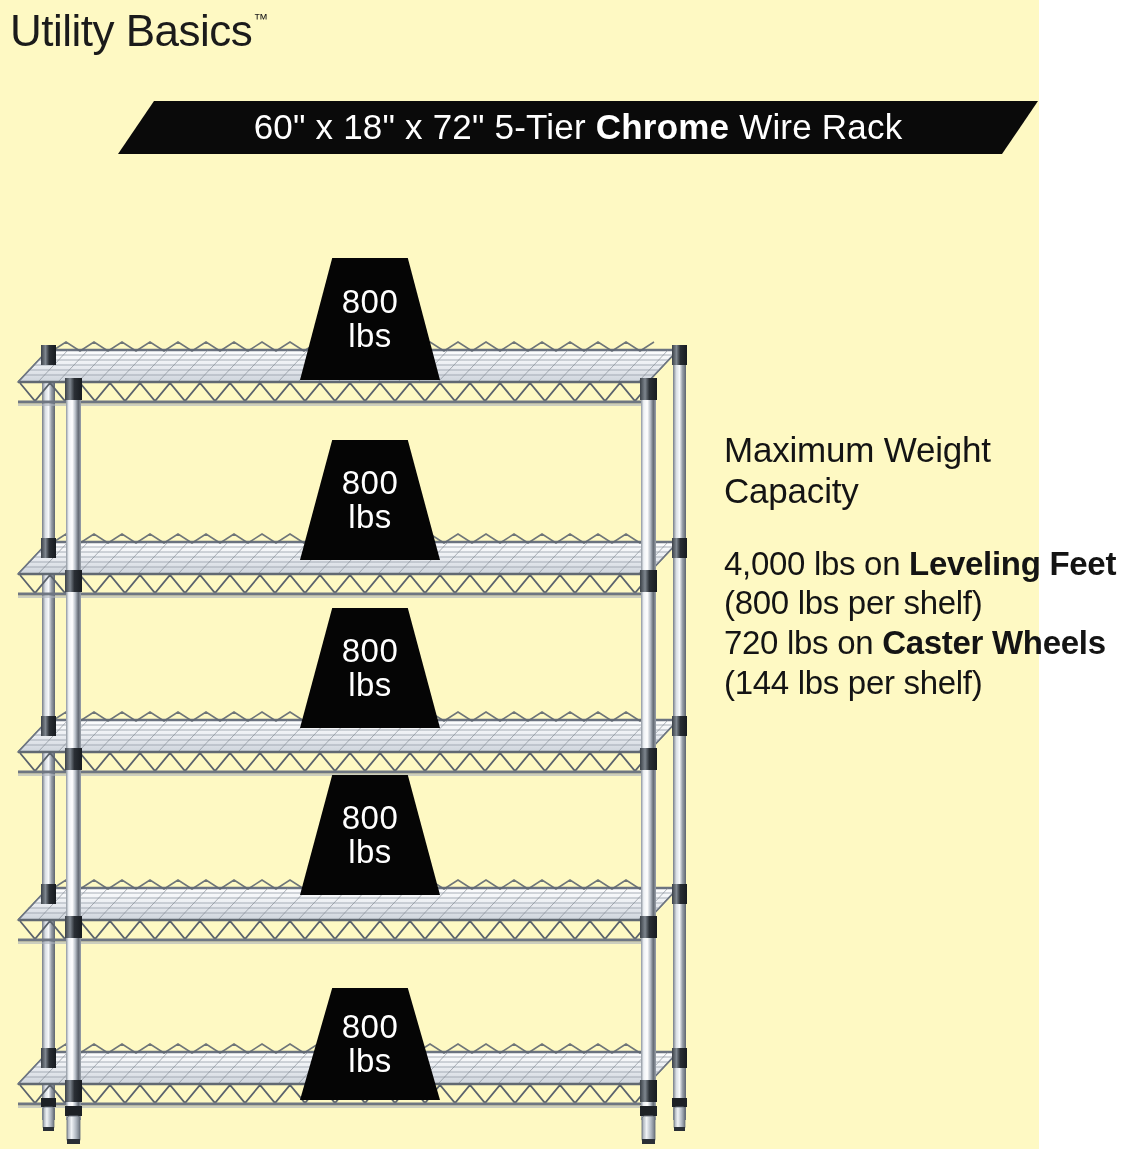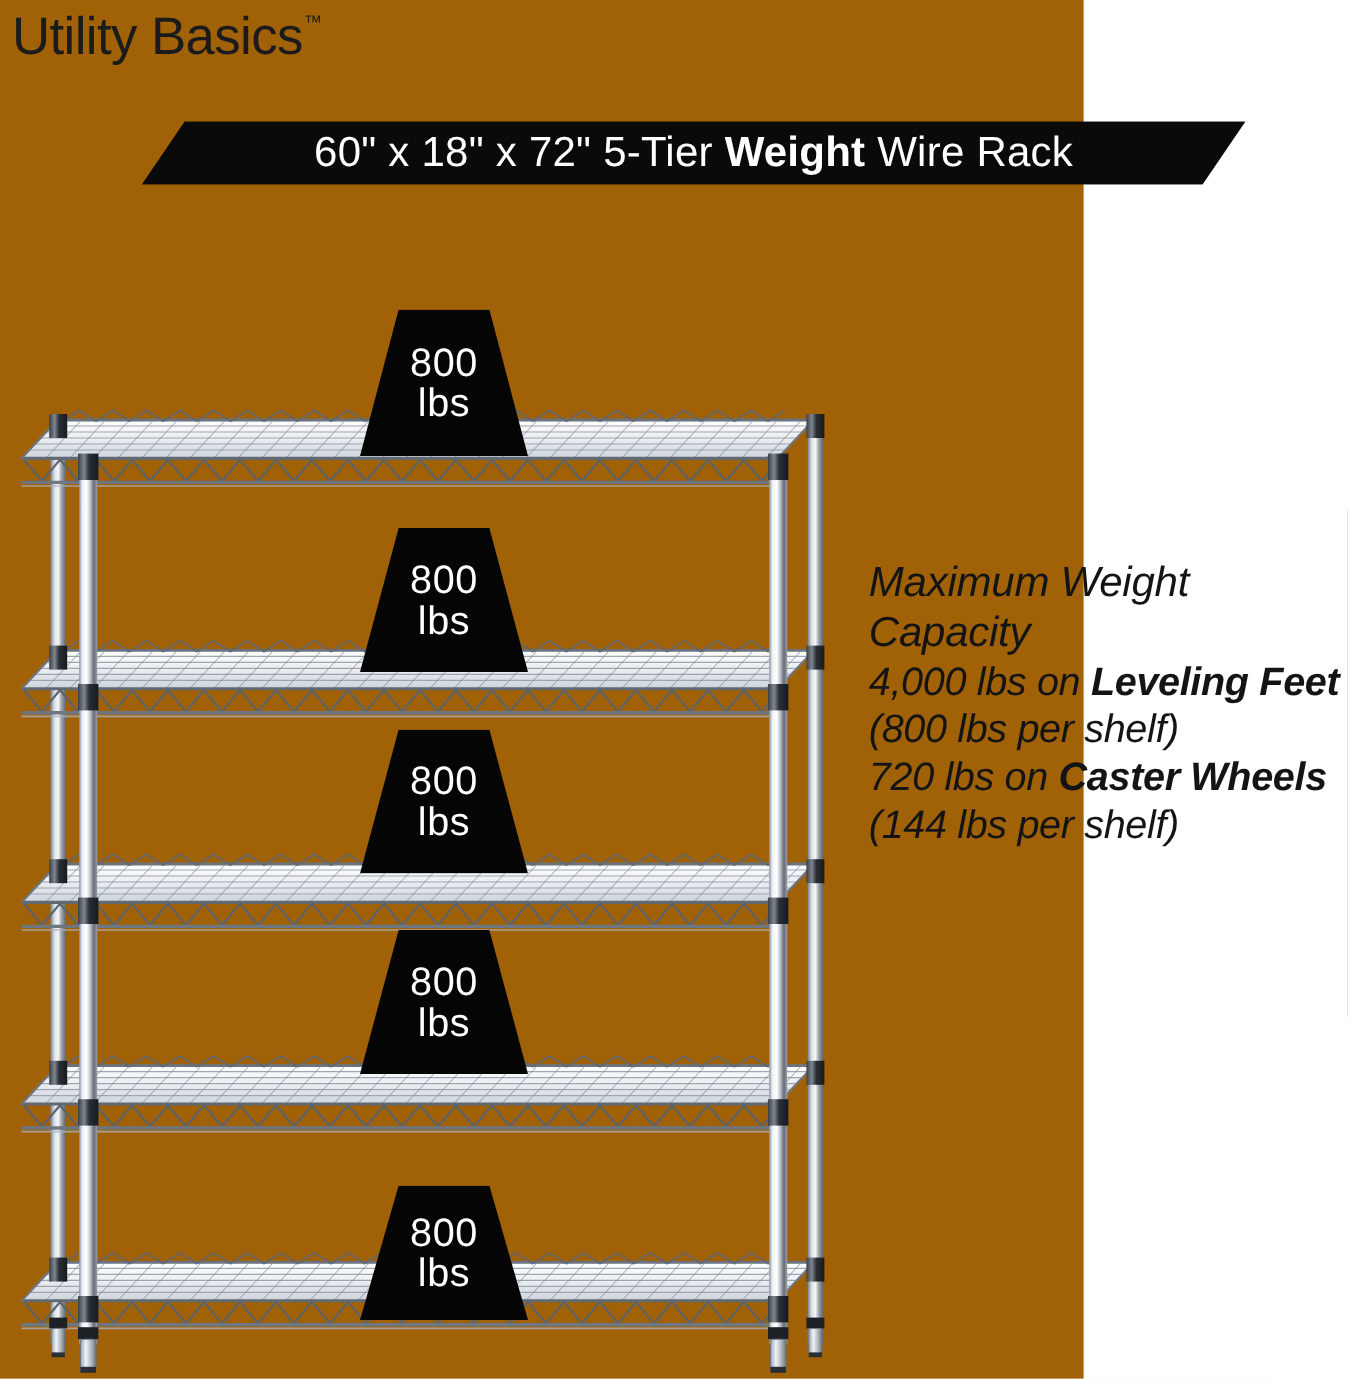"Utility Basics™" #page { background: #a16207 -> #fef9c3; width: 903px -> 1039px }
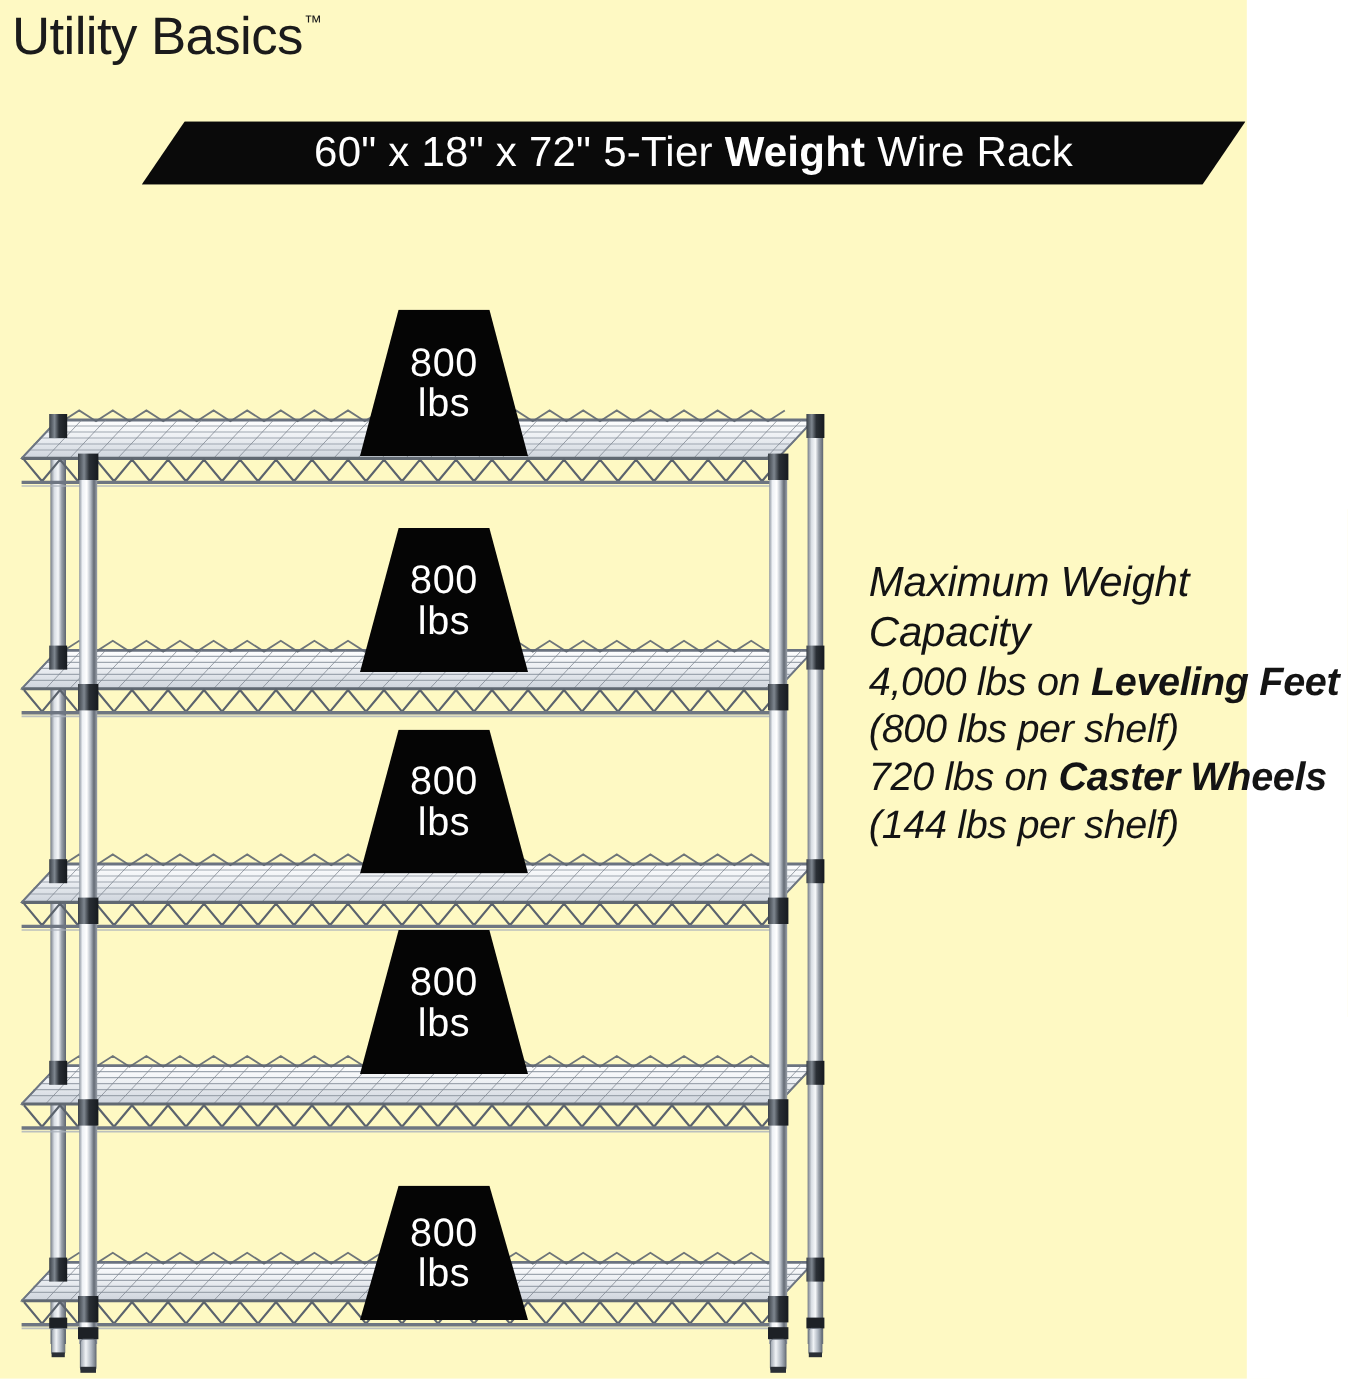"Weight" b { text: Weight -> Chrome }
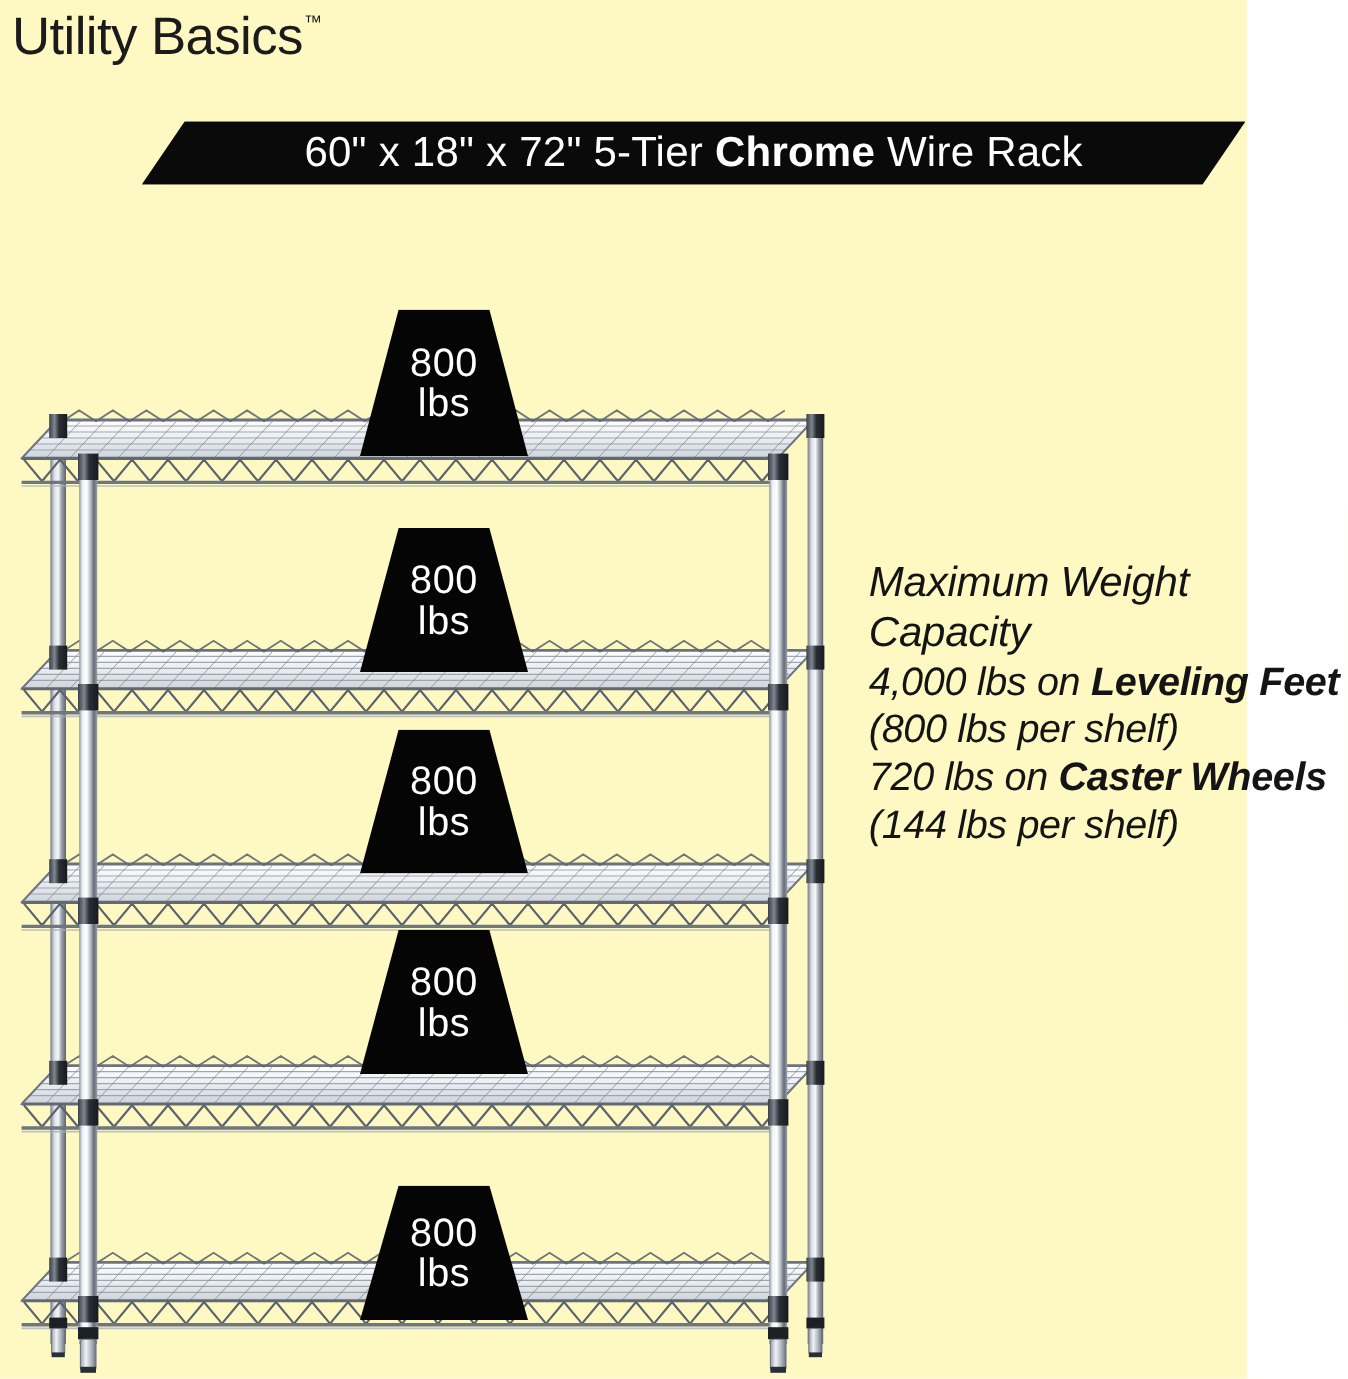"Maximum Weight Capacity" .info { font-style: italic -> none; top: 466px -> 430px }
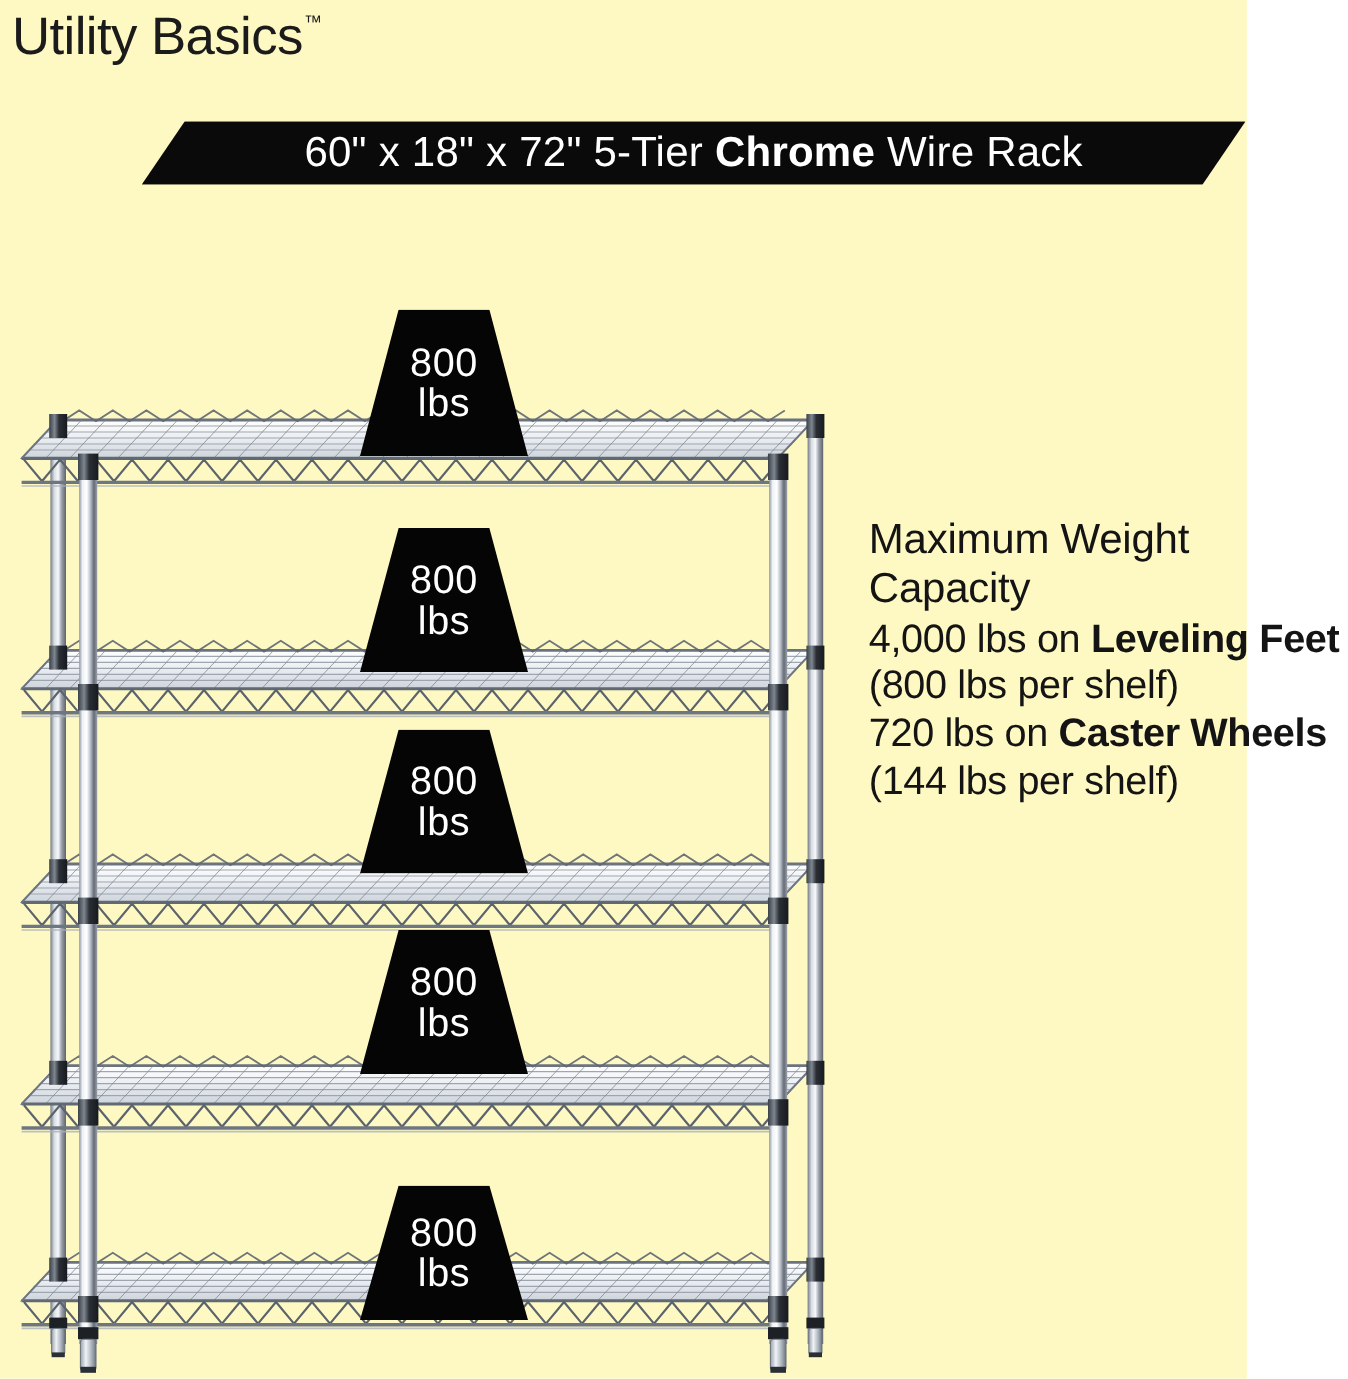"4,000 lbs on Leveling Feet" .info .para1 { margin-top: none -> 32px }
